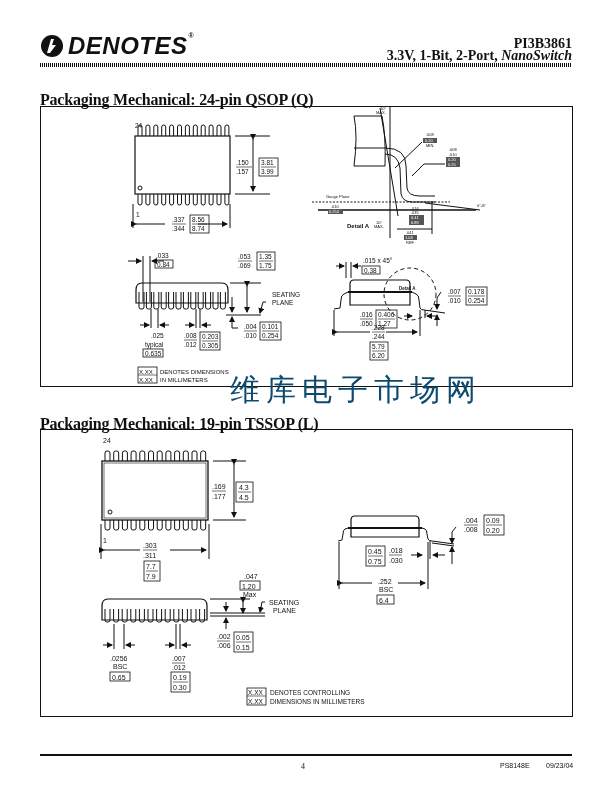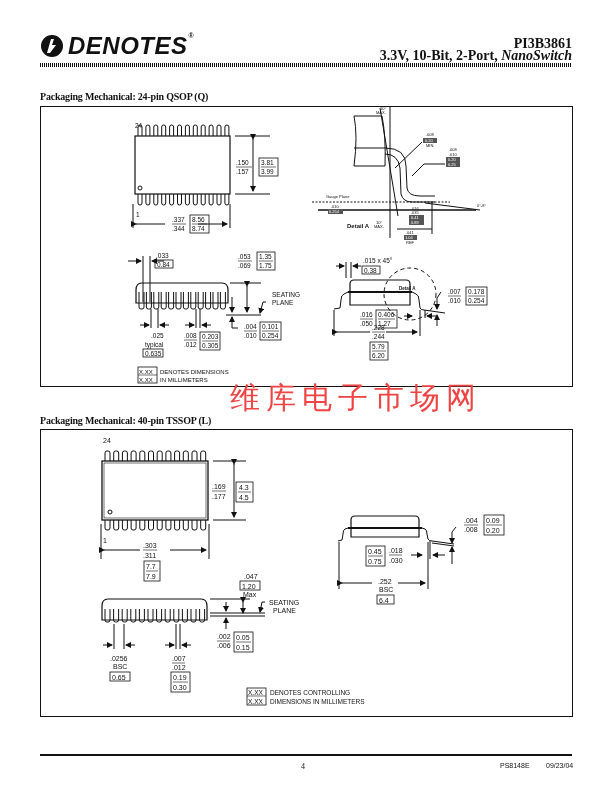"3.3V, 10-Bit, 2-Port," span { text: 10-Bit -> 1-Bit }
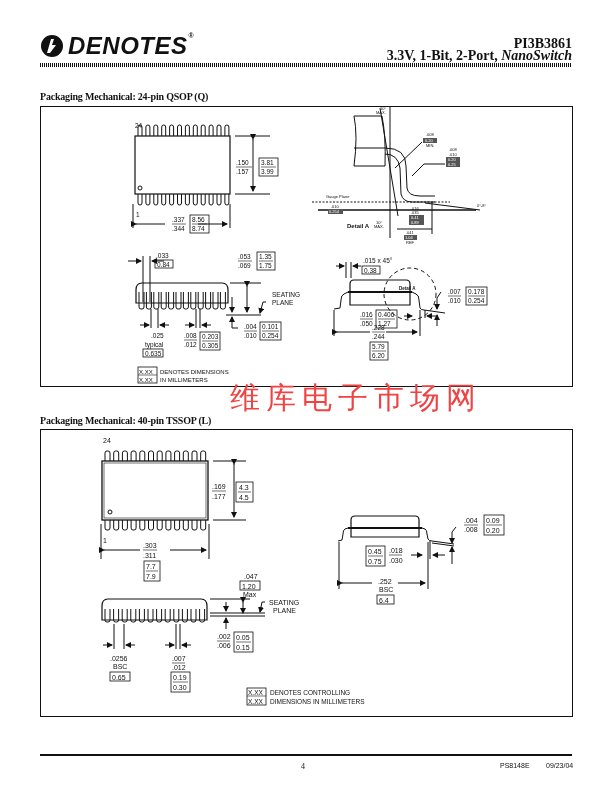"Packaging Mechanical: 24-pin QSOP (Q)" .section-title { font-size: 10px -> 16px }
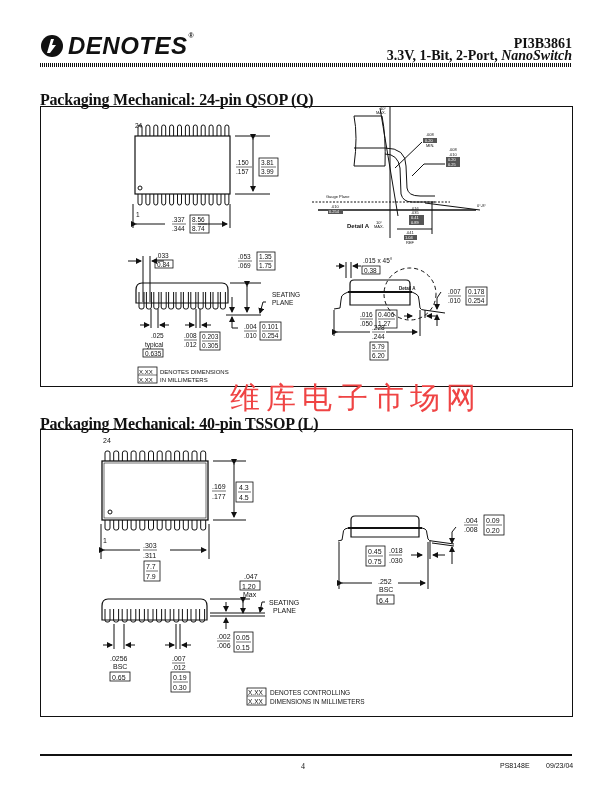"维库电子市场网" .watermark { color: #ef4444 -> #0c4a6e; top: 378px -> 370px }
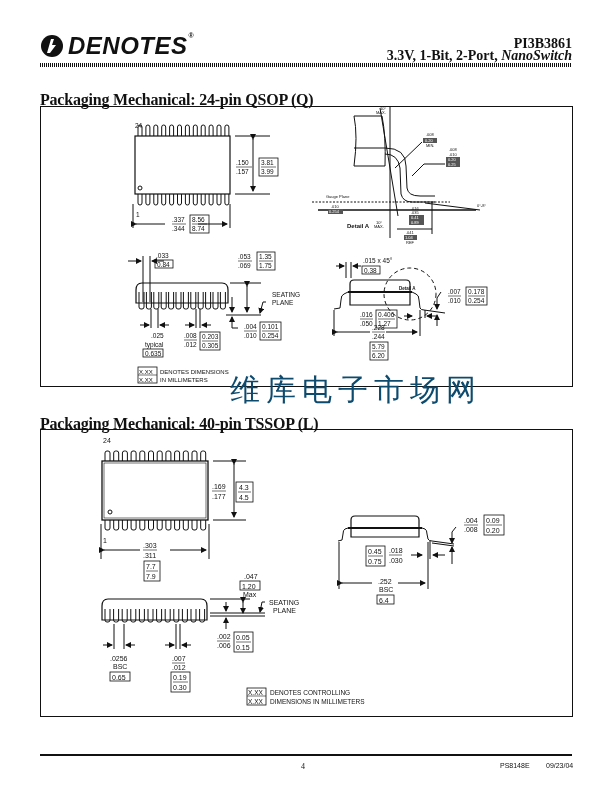"Packaging Mechanical: 40-pin TSSOP (L)" div.abs { text: 40-pin -> 19-pin }
